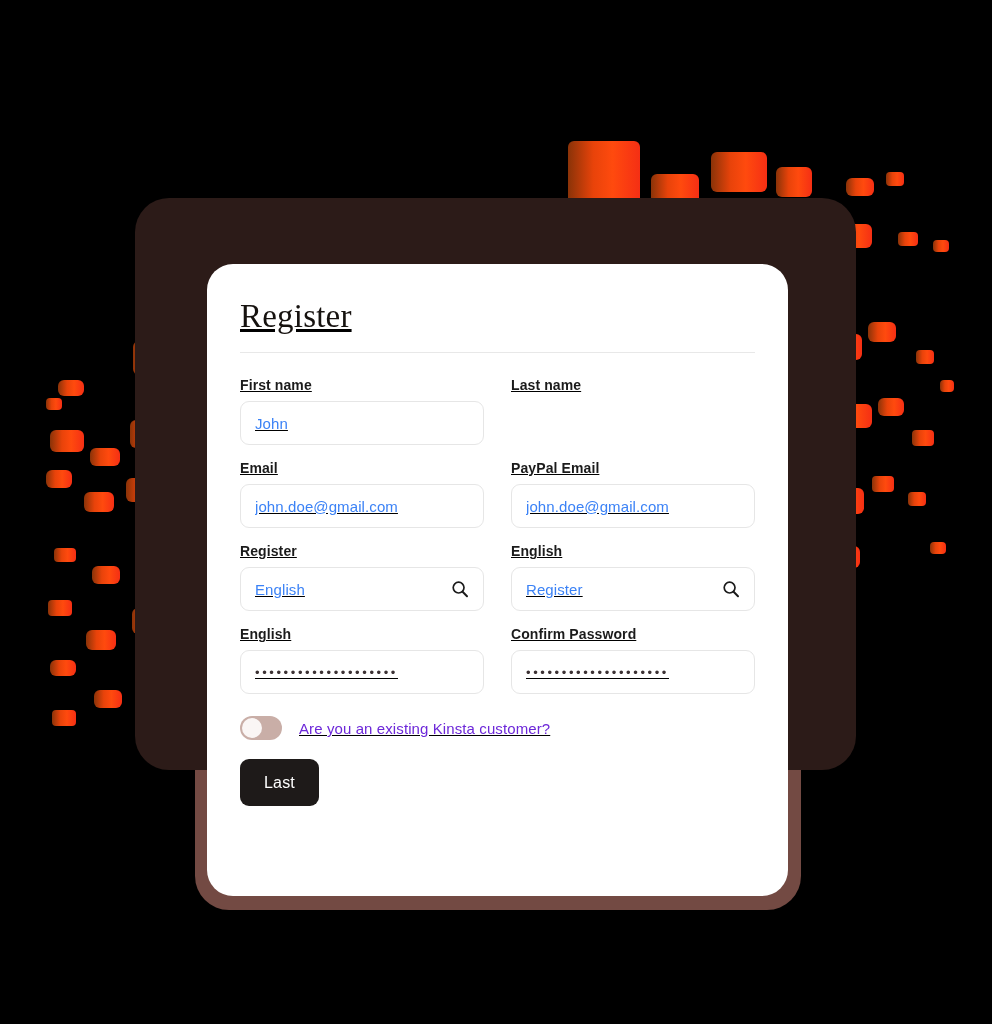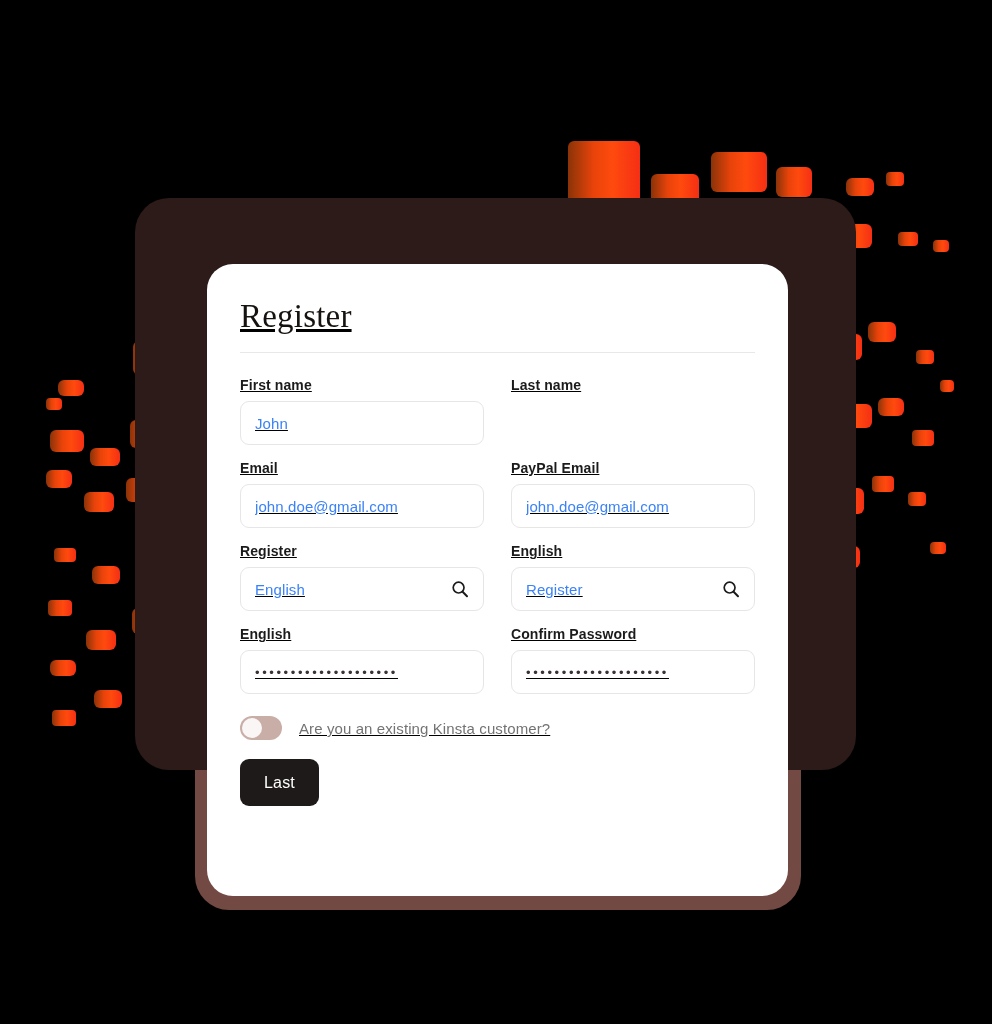"Are you an existing Kinsta" .toggle-label { color: #737373 -> #6d28d9 }
